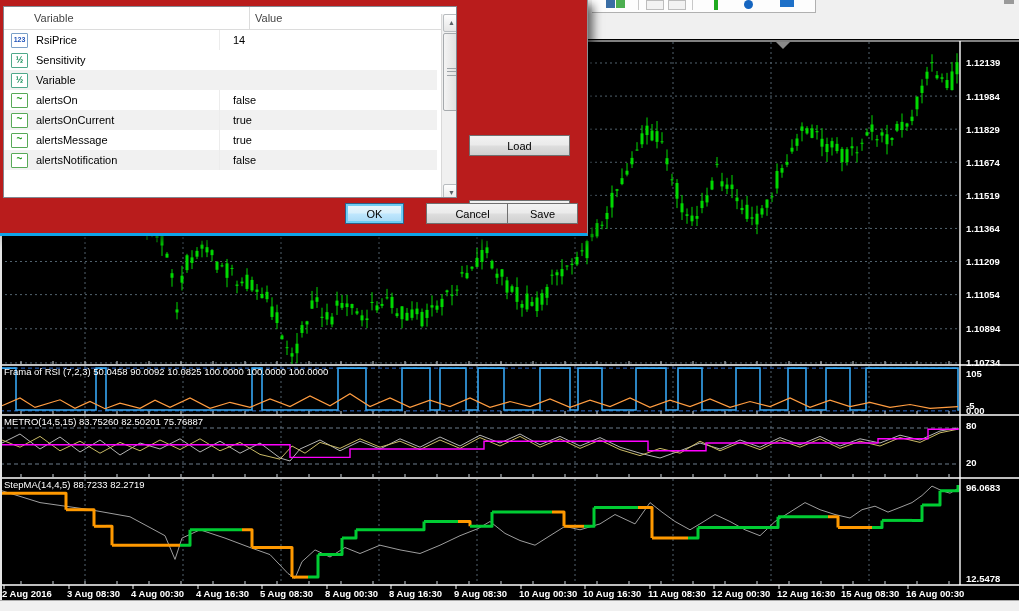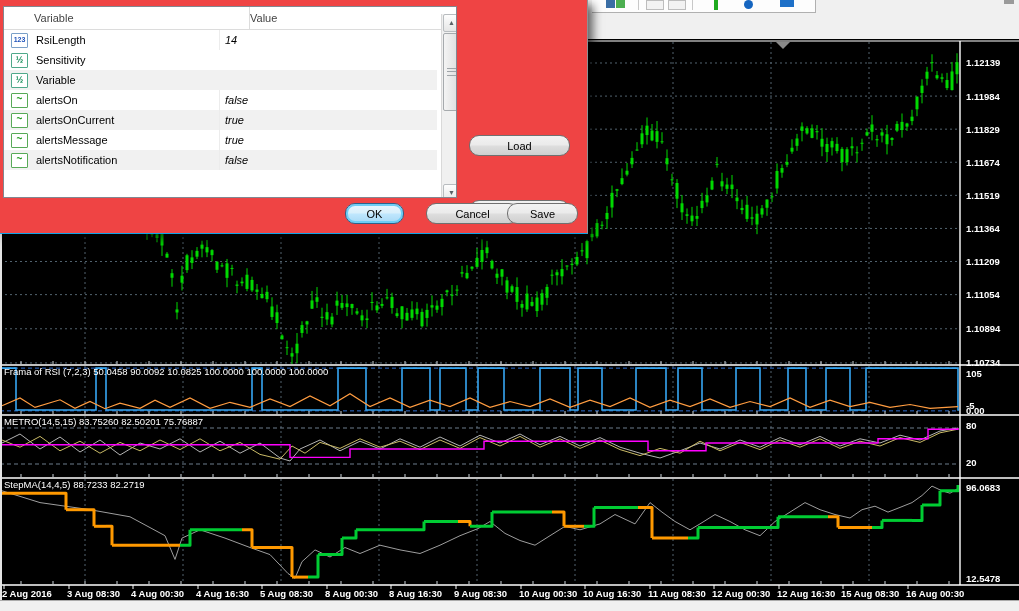"Variable" #dialog { background: #ef4444 -> #b91c1c; border-bottom: 1px solid #0ea5e9 -> 3px solid #0ea5e9 }
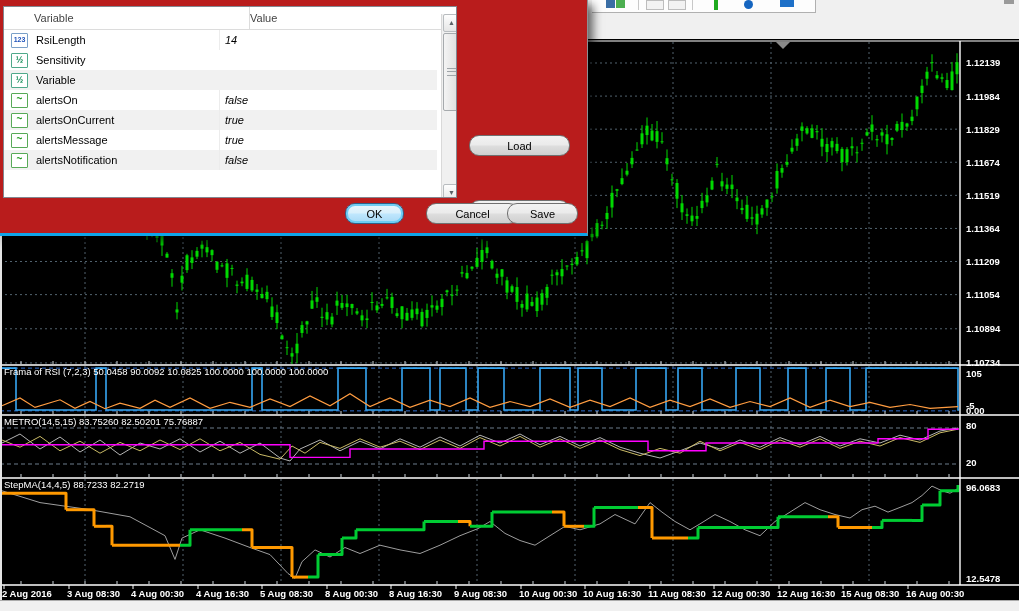"Value" #tbl-header .hc2 { padding-left: none -> 5px }
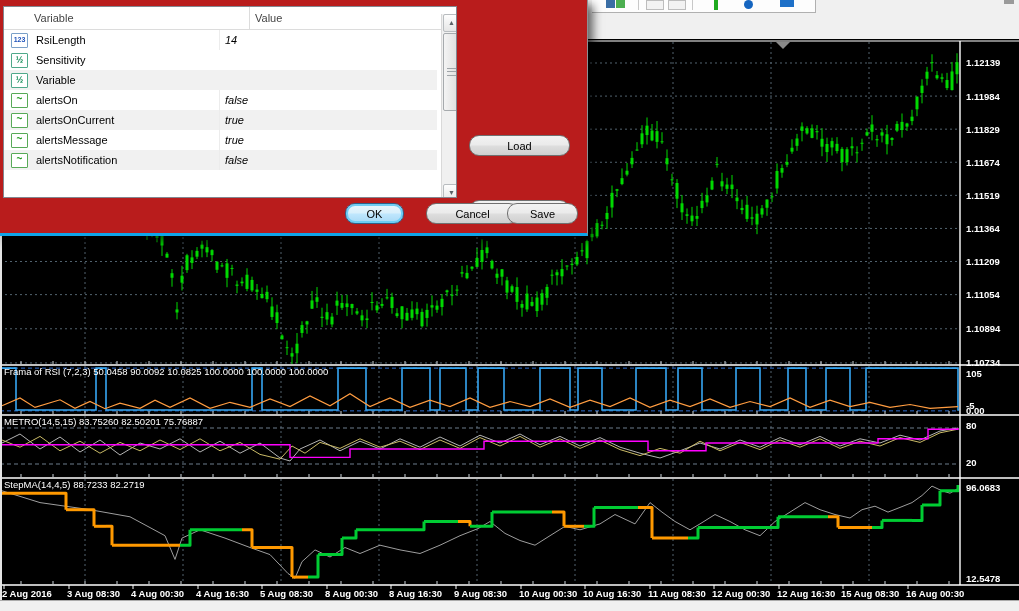"RsiLength" span { text: RsiLength -> RsiPrice }
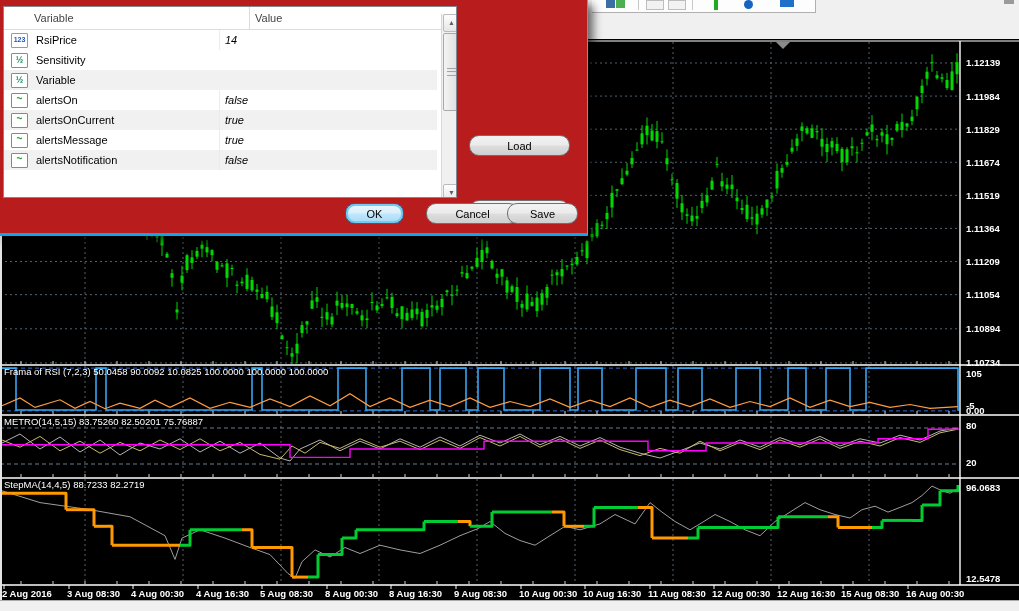"14" .prow .cval { font-style: italic -> none; padding-left: 5px -> 13px }
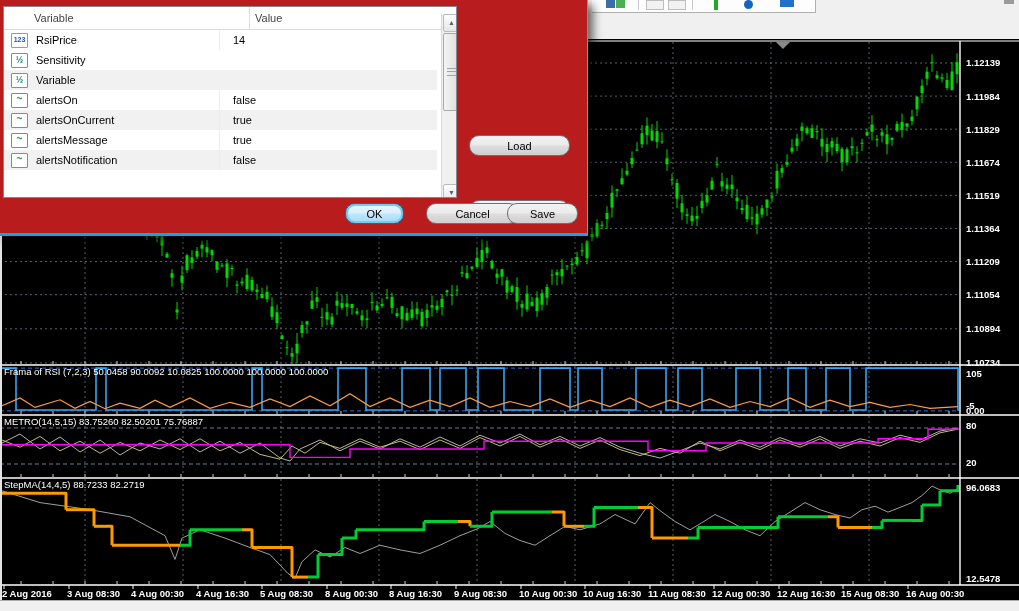"Load" .btn { border-radius: 10px -> 0 }
